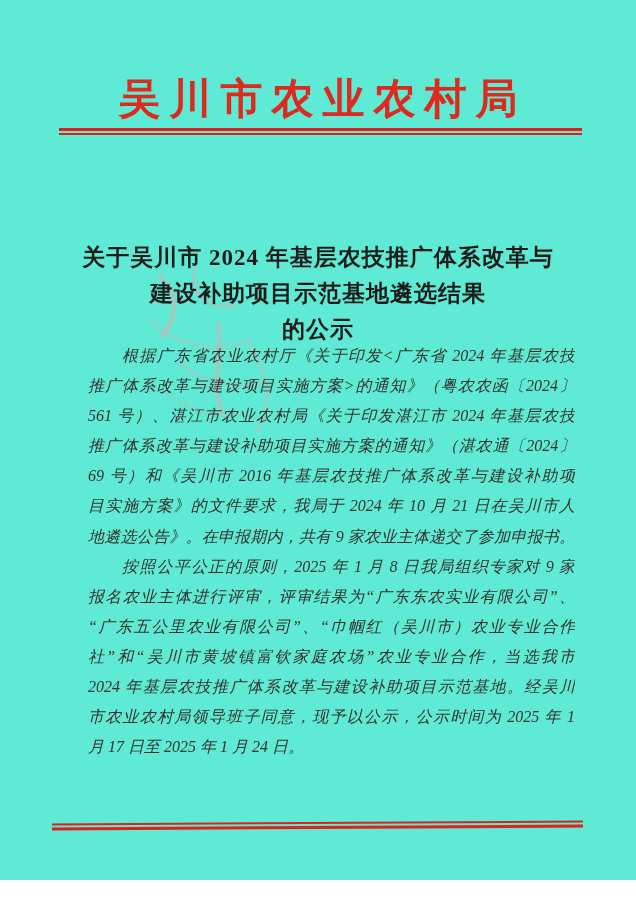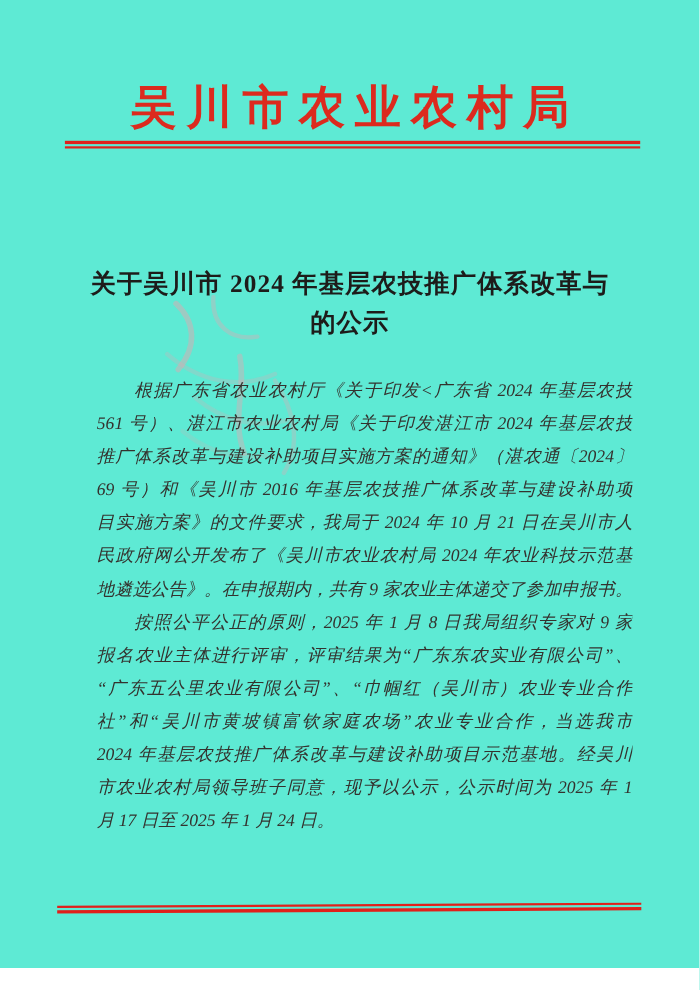"建设补助项目示范基地遴选结果" div { html: none -> <div>建设补助项目示范基地遴选结果</div> }
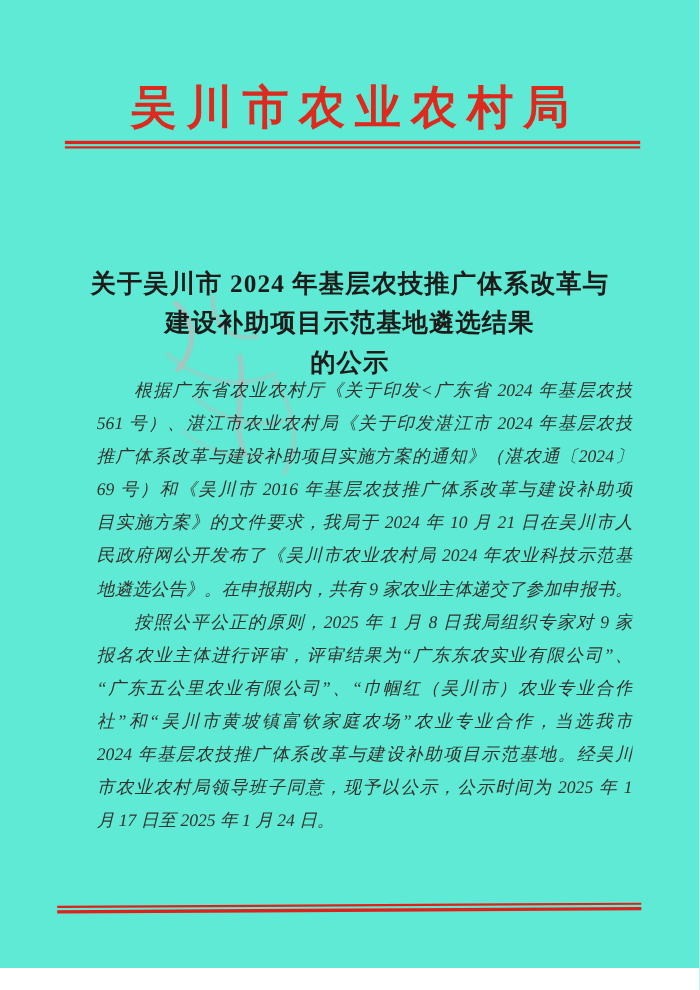"推广体系改革与建设项目实施方案>的通知》（粤农农函〔2024〕" div.line { html: none -> <div>推广体系改革与建设项目实施方案&gt;的通知》（粤农农函〔2024〕</div> }
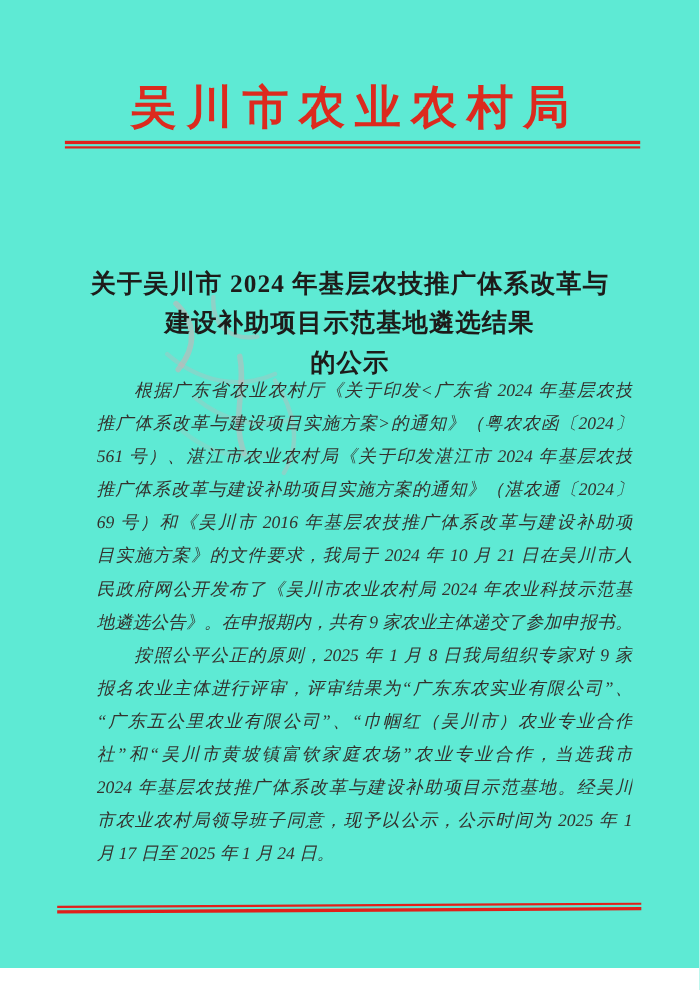"民政府网公开发布了《吴川市农业农村局 2024 年农业科技示范基" div.line { html: <div>民政府网公开发布了《吴川市农业农村局 2024 年农业科技示范基</div> -> none }
